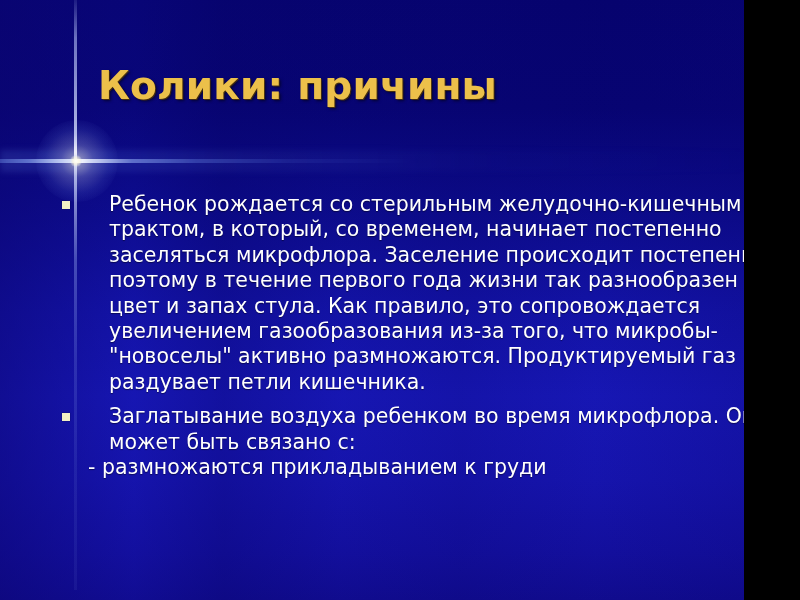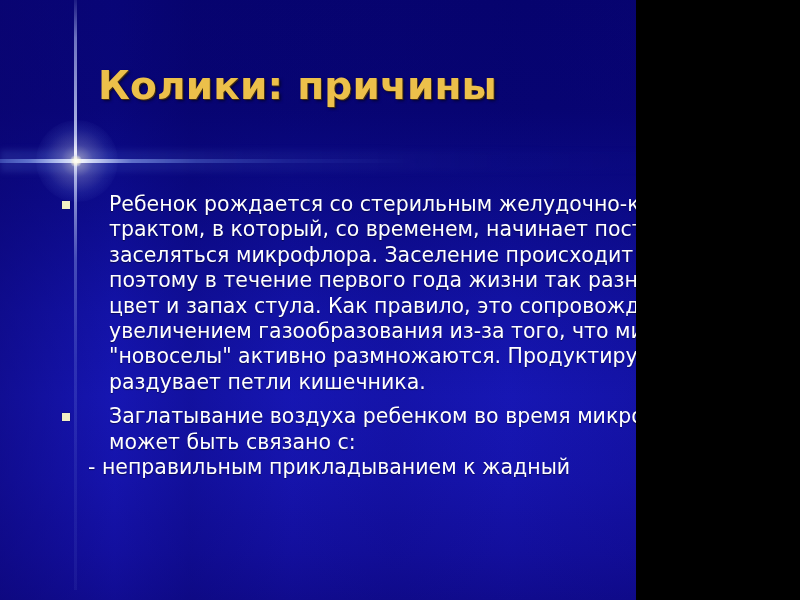"Колики: причины" #slide { width: 636px -> 744px }
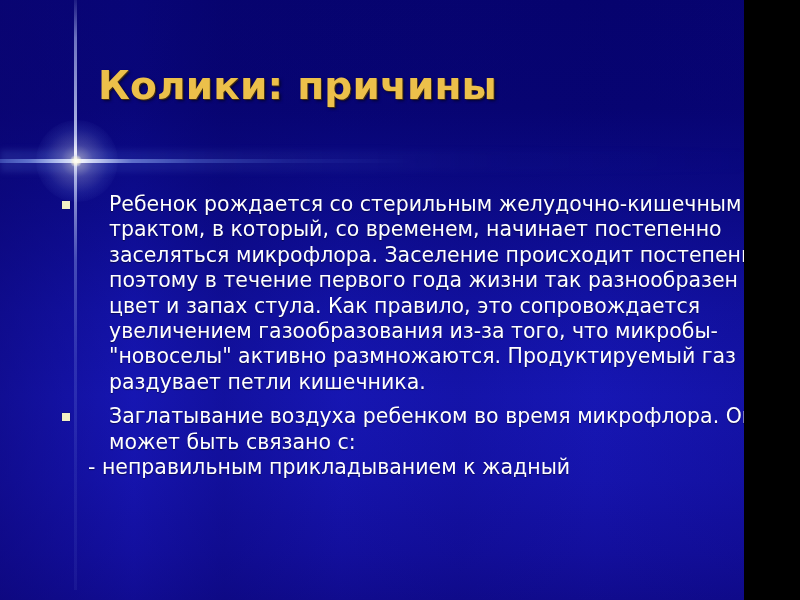"- неправильным прикладыванием к жадный" div.sub-line { text: неправильным прикладыванием к жадный -> размножаются прикладыванием к груди }
